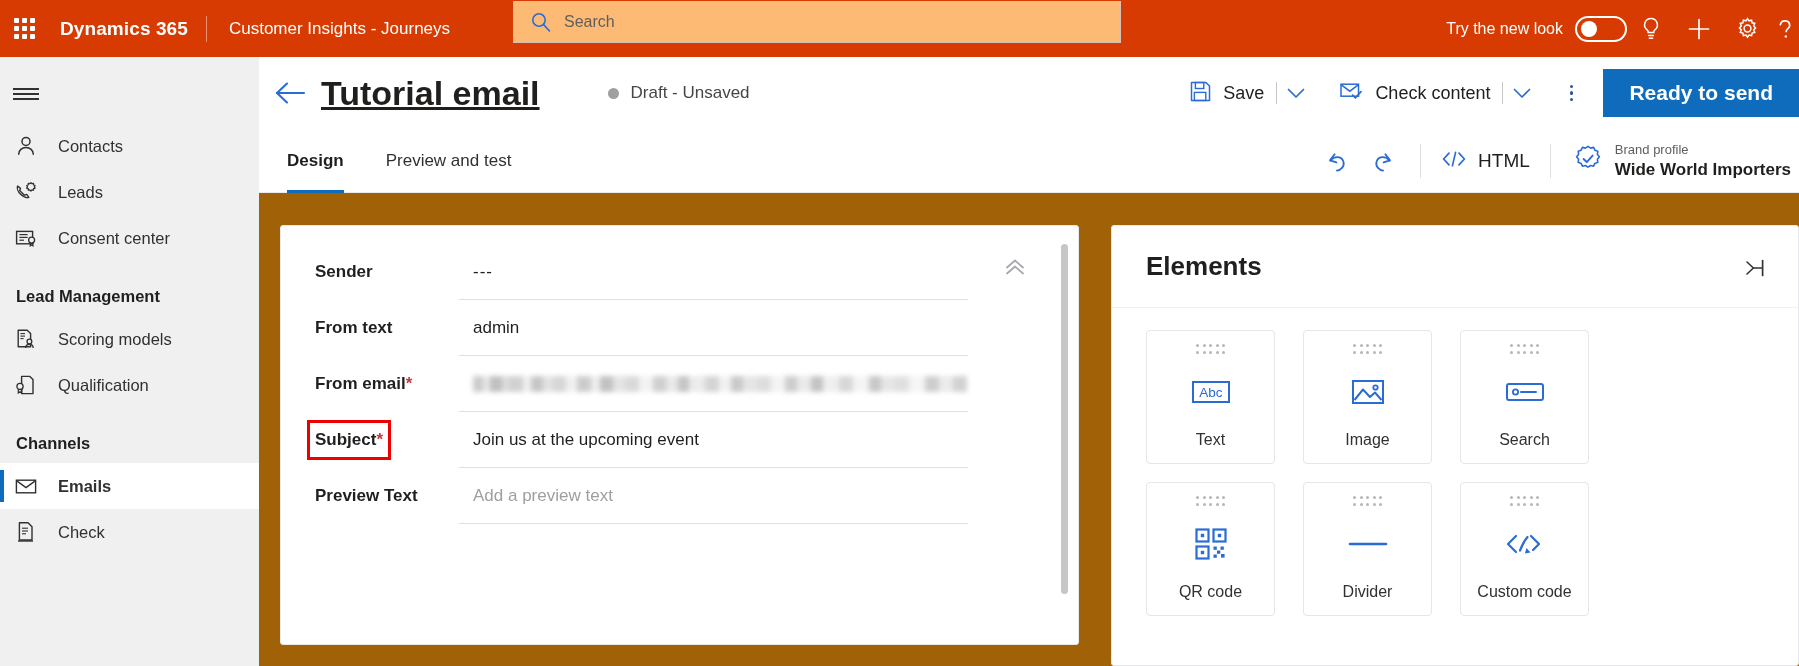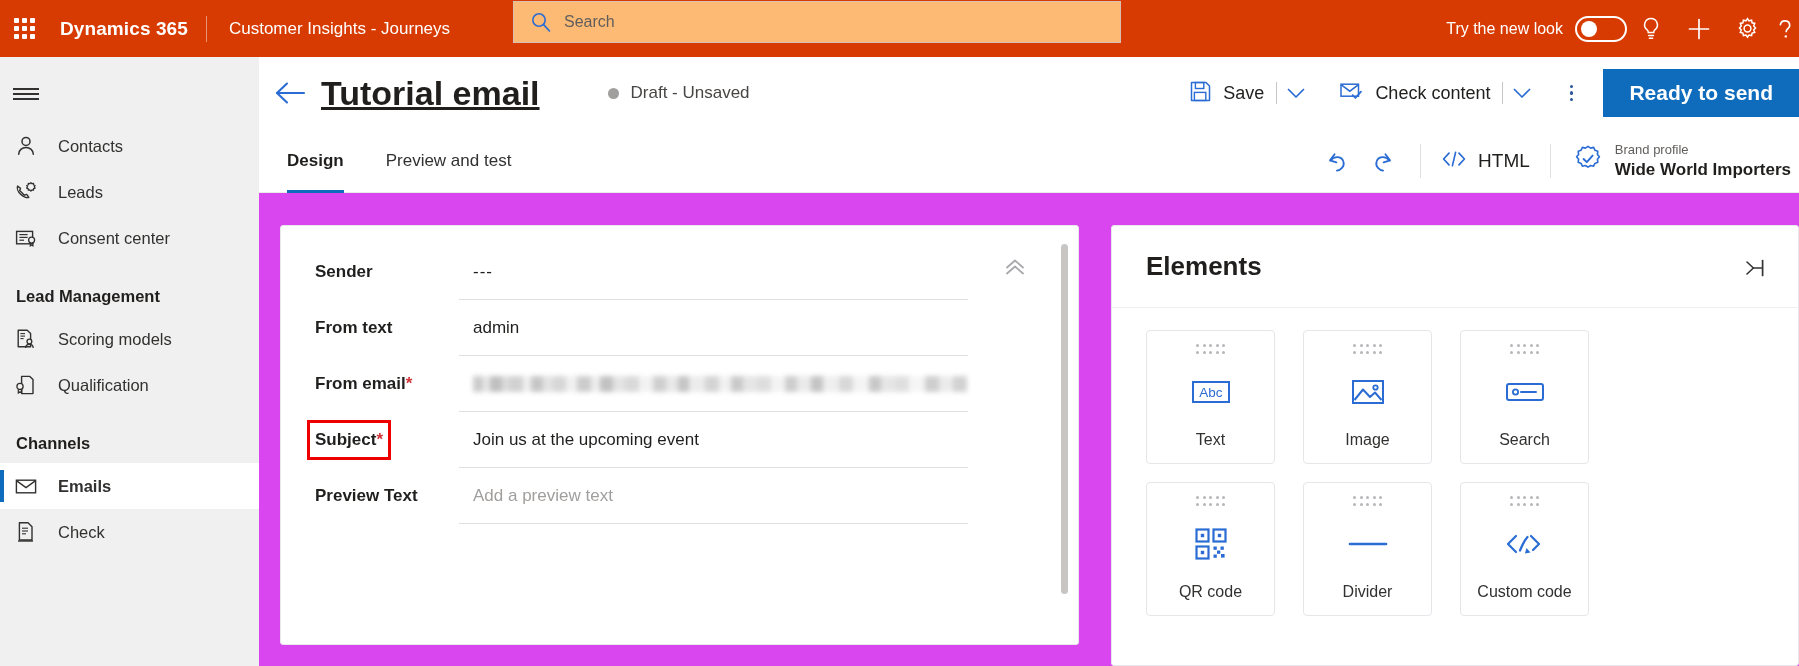"Sender" .canvas { background: #d946ef -> #a16207 }
